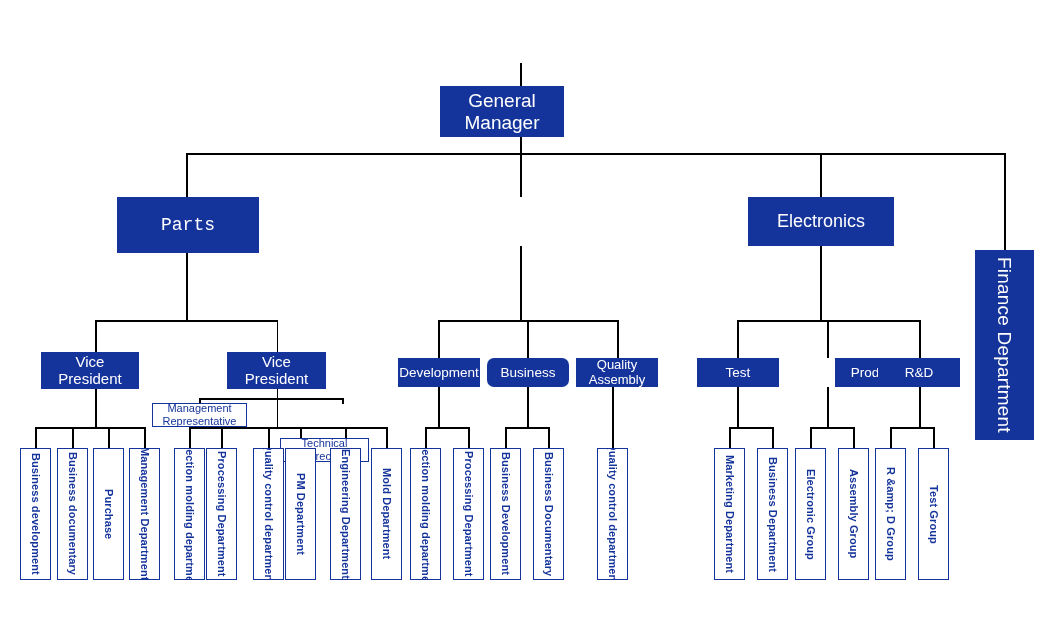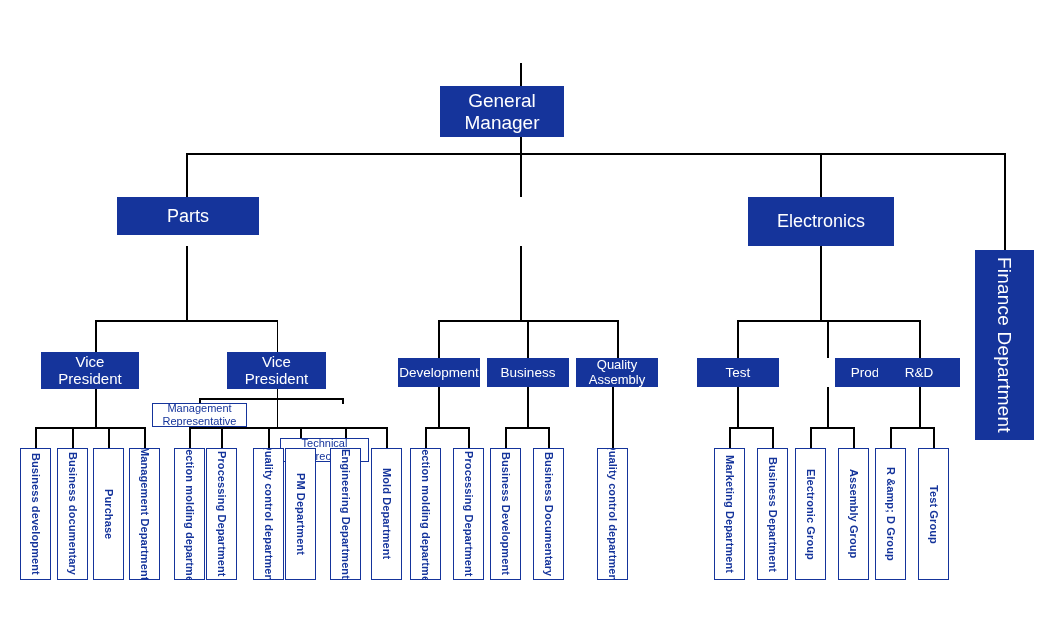"Parts" div.node { font-family: none -> Liberation Mono, monospace; height: 38px -> 56px }
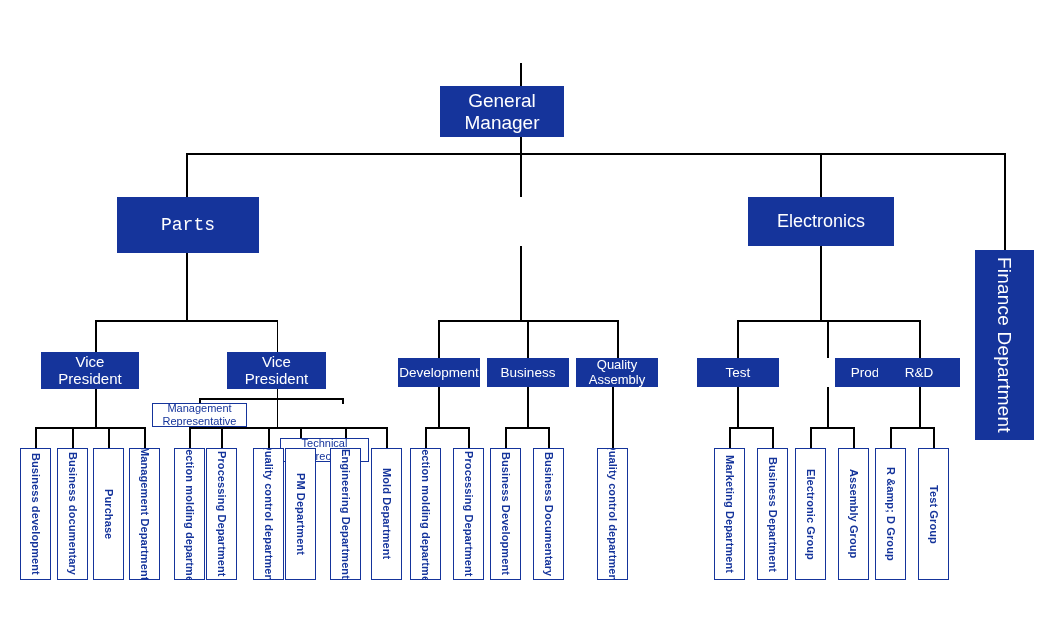"Business" div.node { border-radius: none -> 7px }
